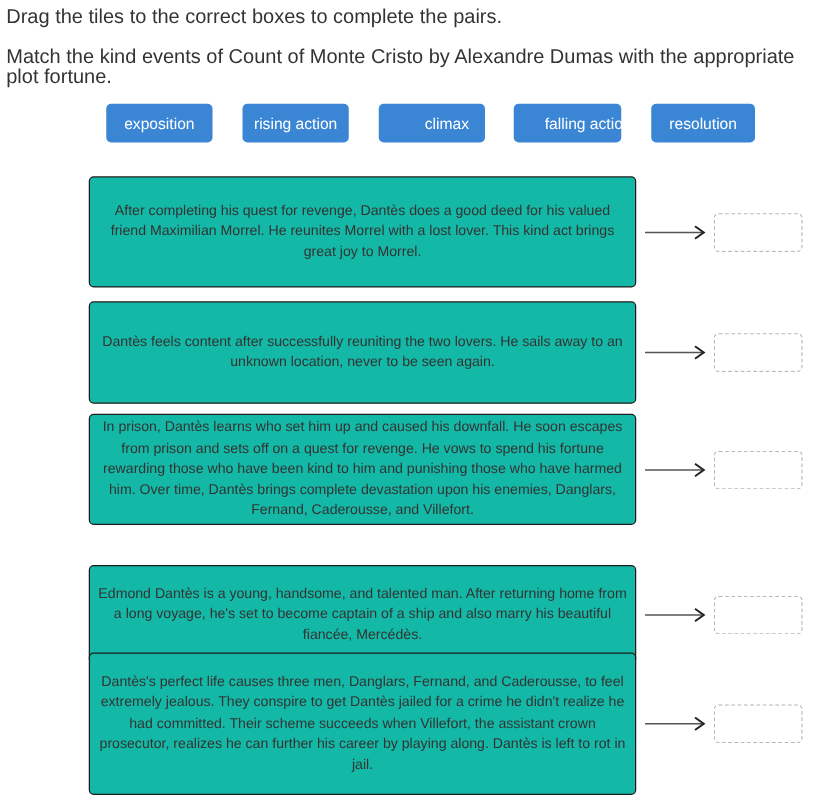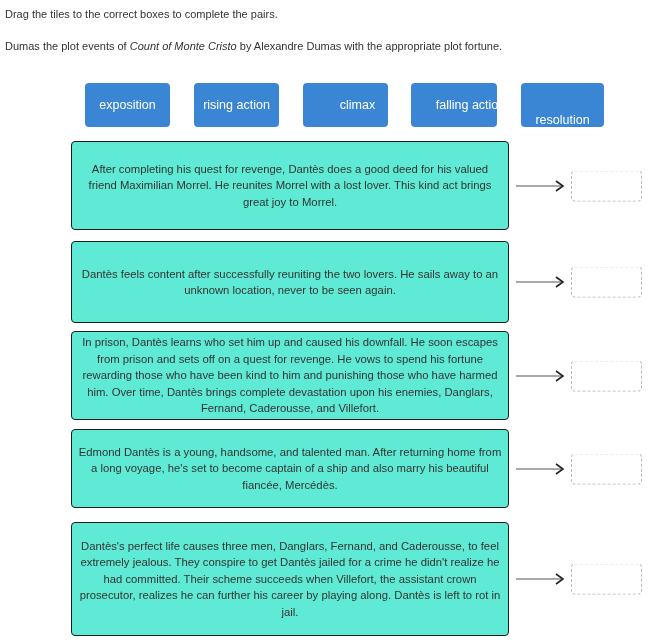"Drag the tiles to the" .instr-line { font-size: 11px -> 16px }
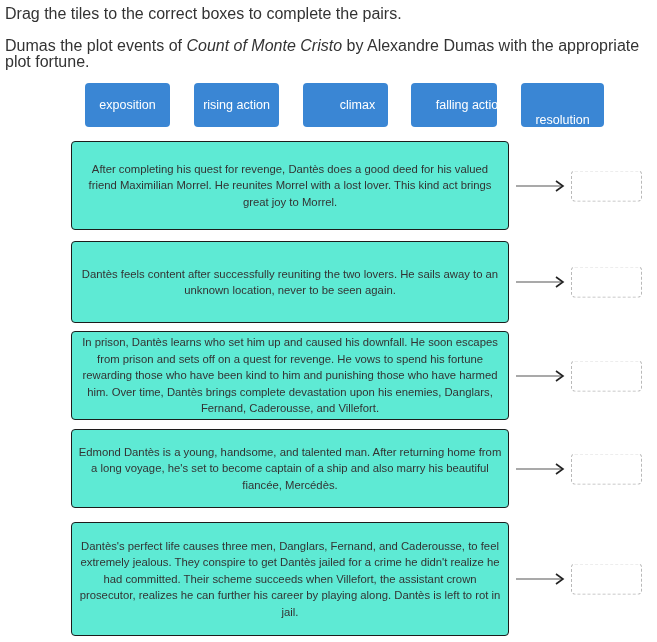"Dumas the plot events of" span { text: Dumas the plot -> Match the kind }
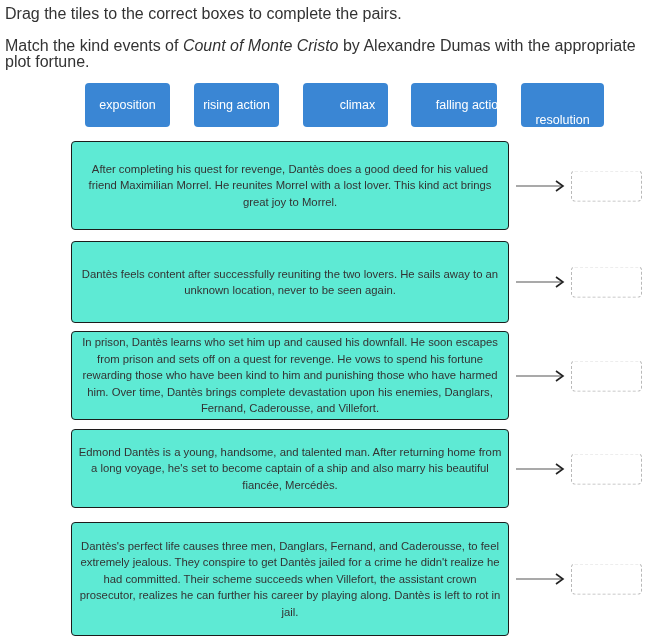"Count of Monte Cristo" .title-italic { font-style: italic -> none }
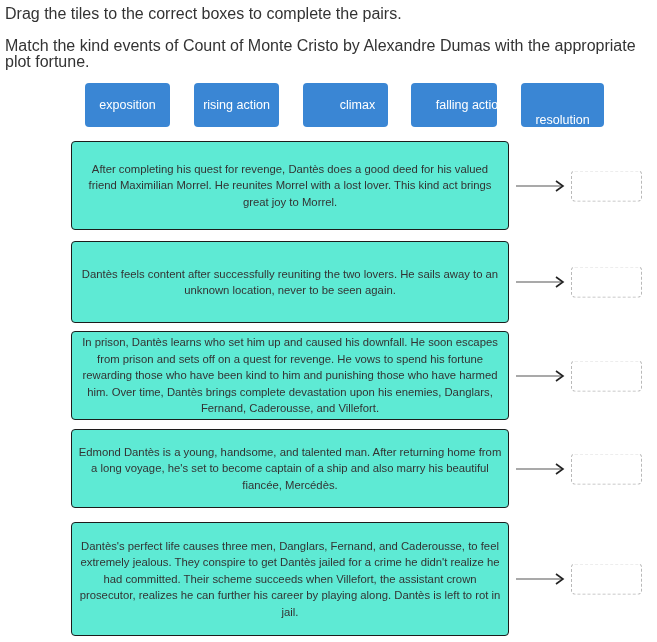"exposition" .tile { height: 44px -> 31px }
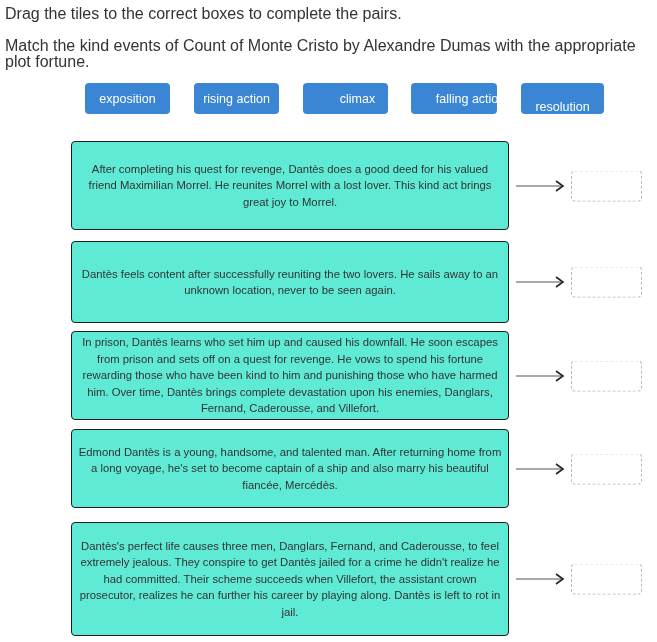"resolution" .tile-4 { align-items: flex-end -> none }
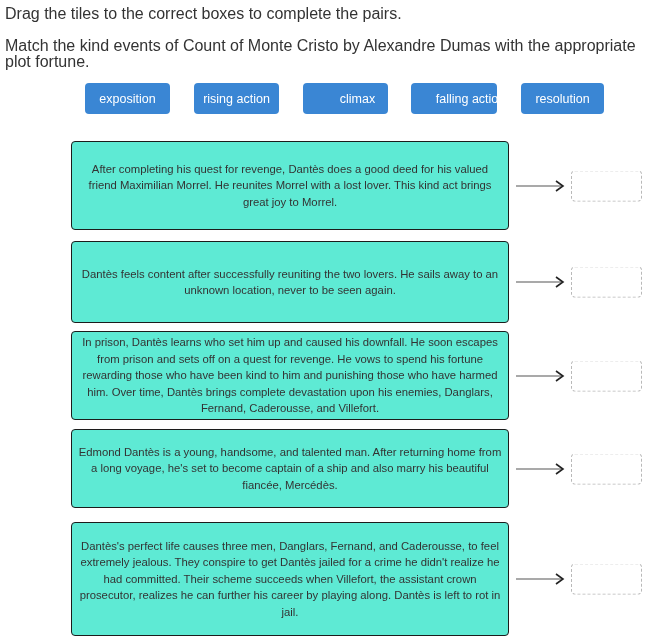"After completing his quest for" .event-box { background: #5eead4 -> #14b8a6 }
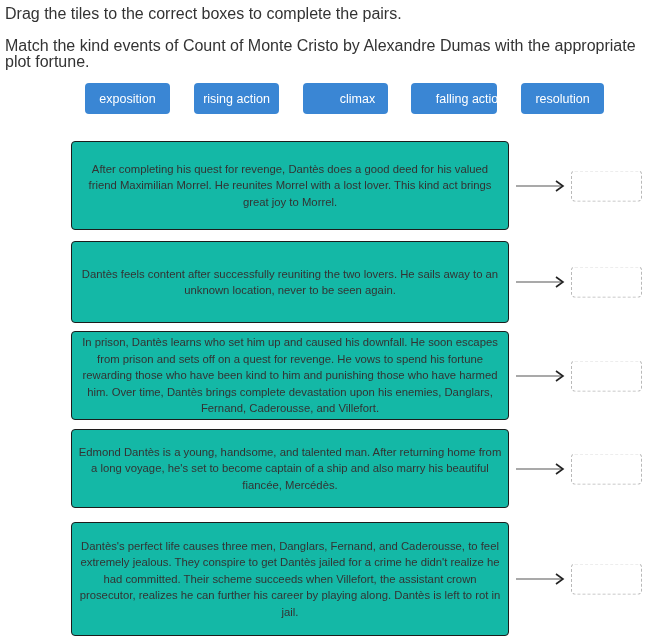"Edmond Dantès is a young," .row-3 { top: 429px -> 452px }
